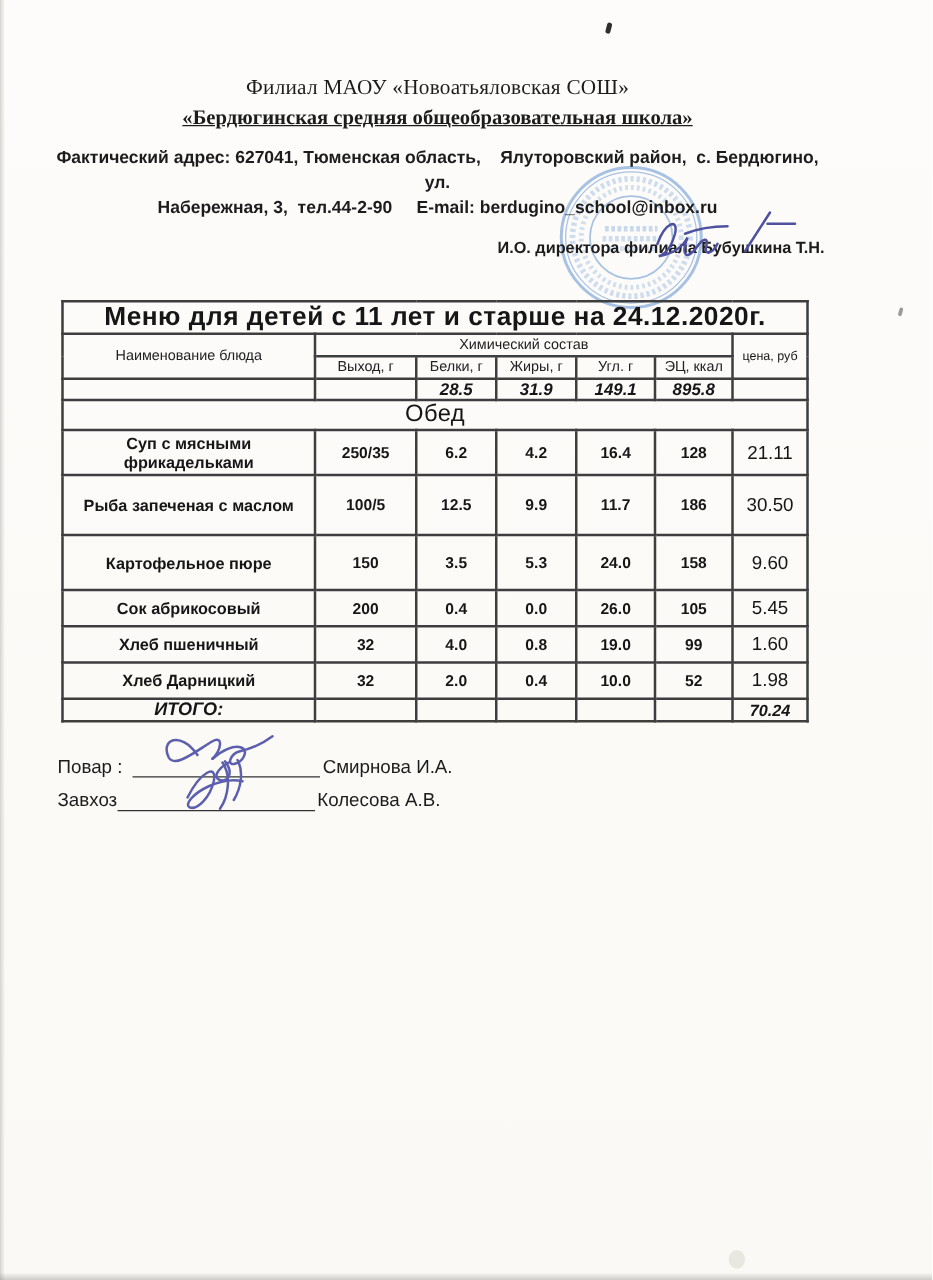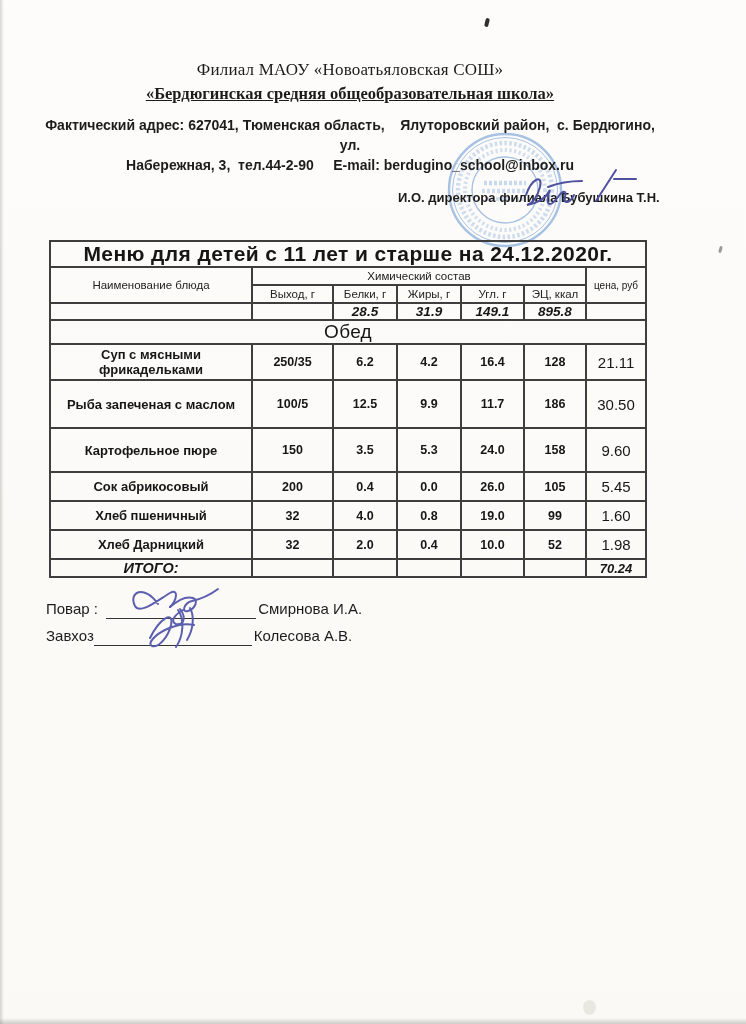"Повар :" .sig-row { align-items: center -> flex-end }
